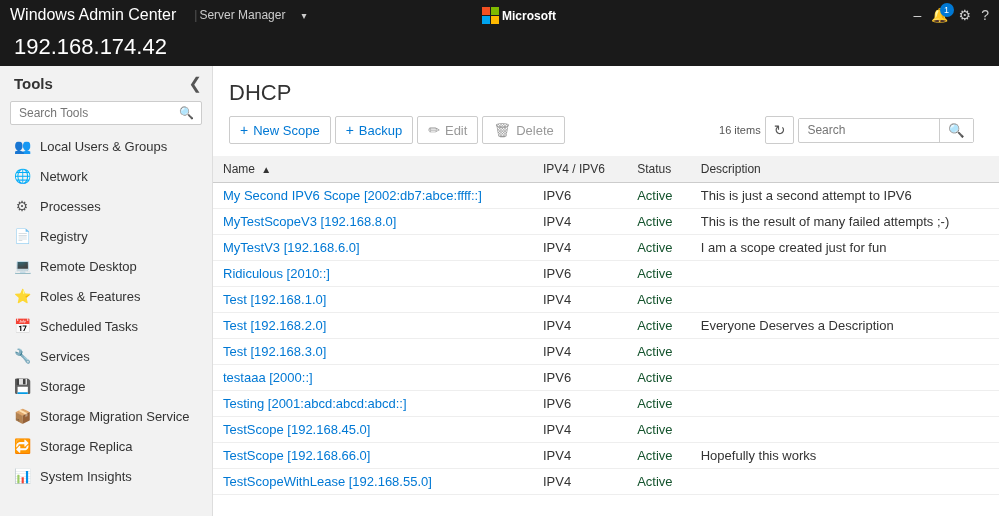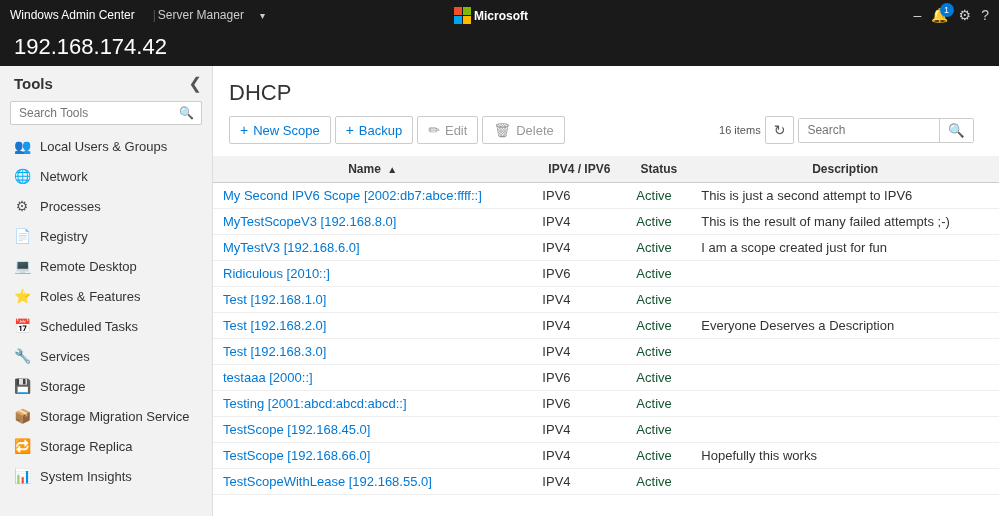"Windows Admin Center" .topbar-brand { font-size: 12px -> 16px }
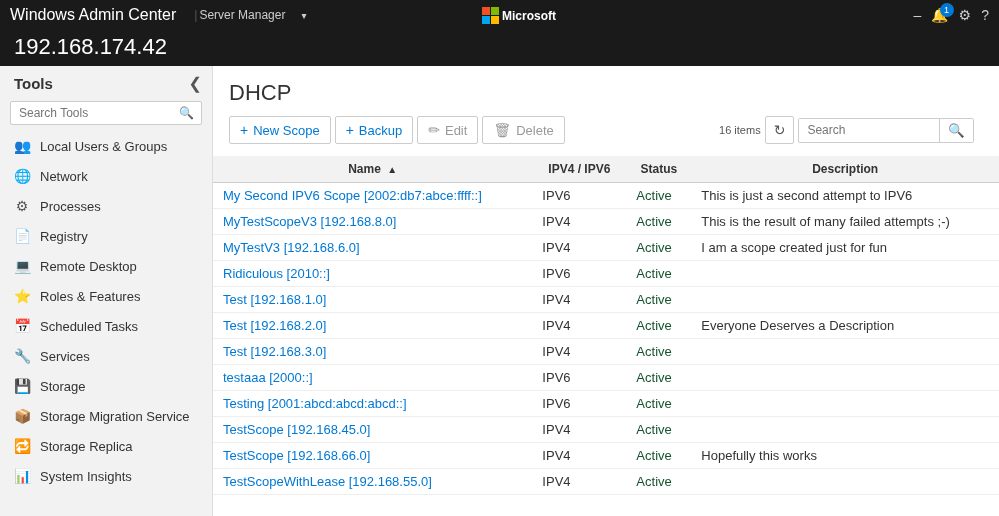"Name ▲" th { font-weight: 700 -> 400; text-align: center -> left }
